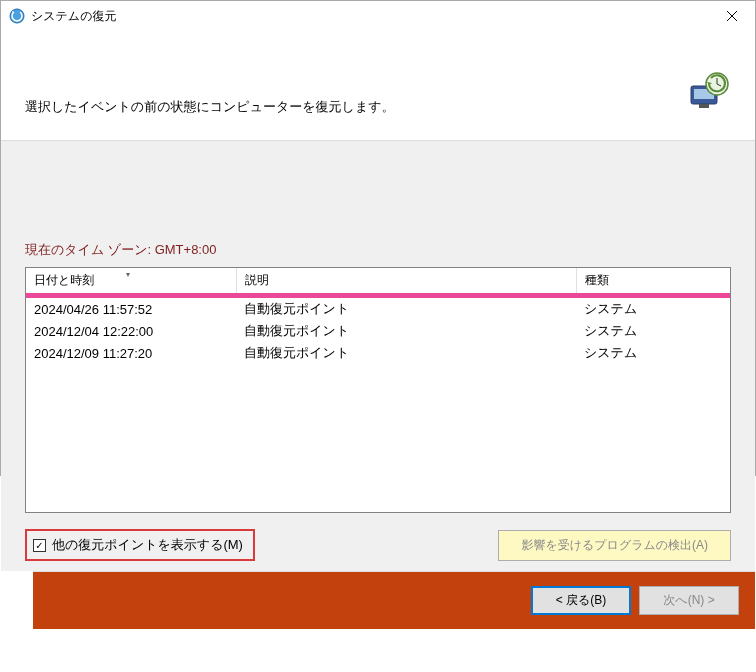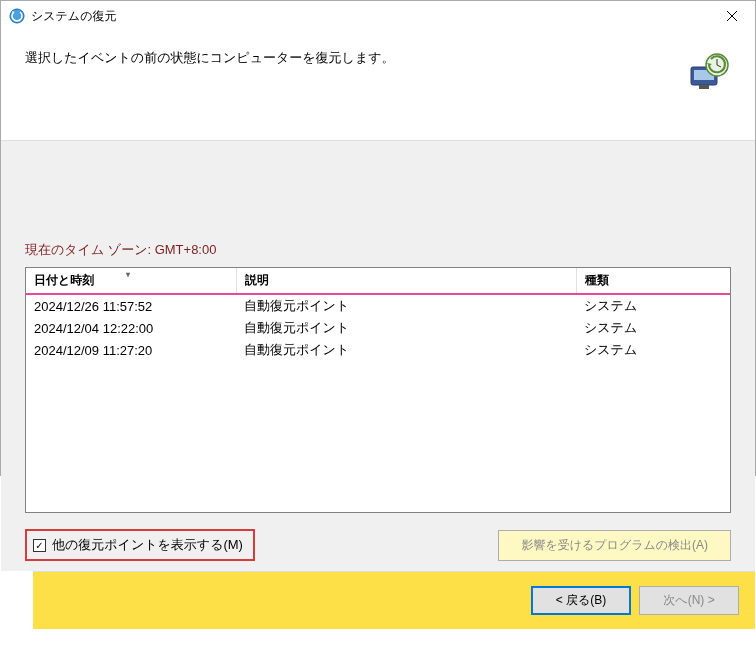"選択したイベントの前の状態にコンピューターを復元します。" .header-area { align-items: flex-start -> flex-end }
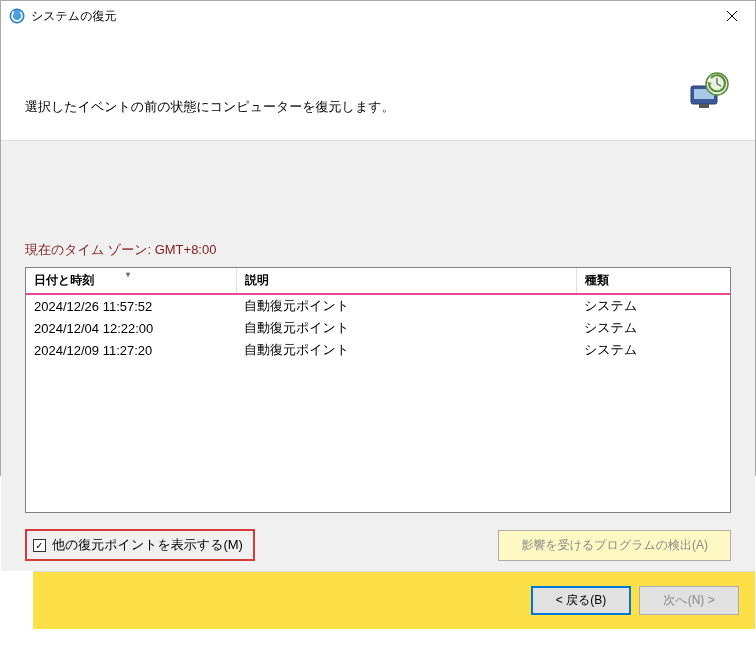"日付と時刻" .table-header { border-bottom: 2px solid #ec4899 -> 5px solid #ec4899; font-weight: bold -> none }
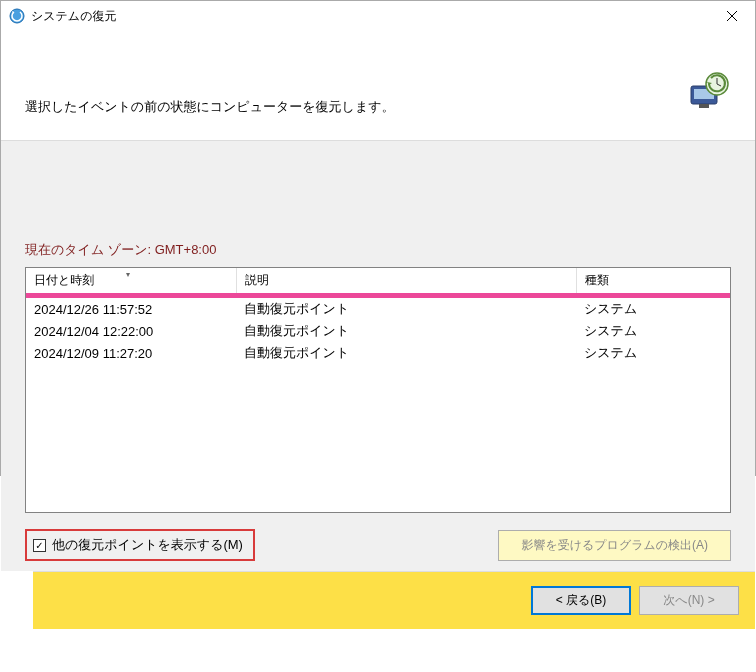"2024/12/26 11:57:52" div.td { text: 2024/12/26 -> 2024/04/26 }
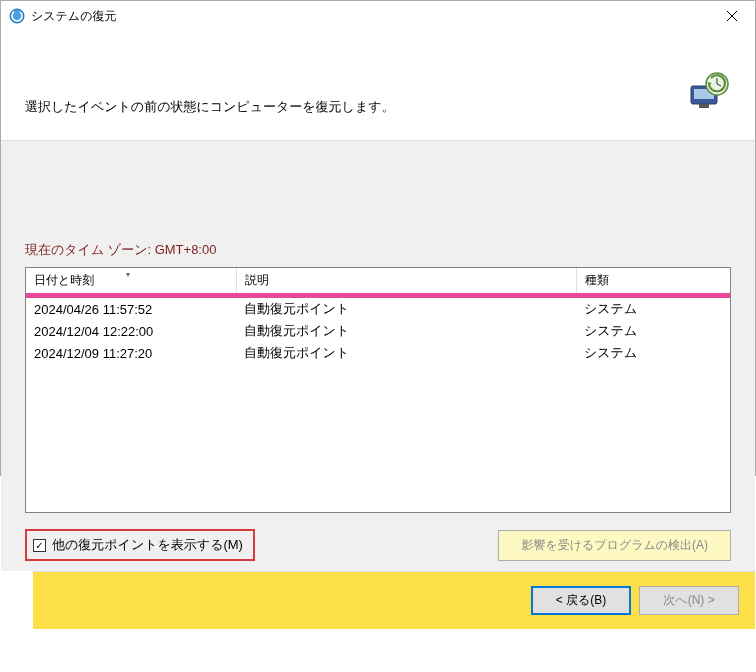"< 戻る(B)" .footer { background: #fde047 -> #c2410c }
